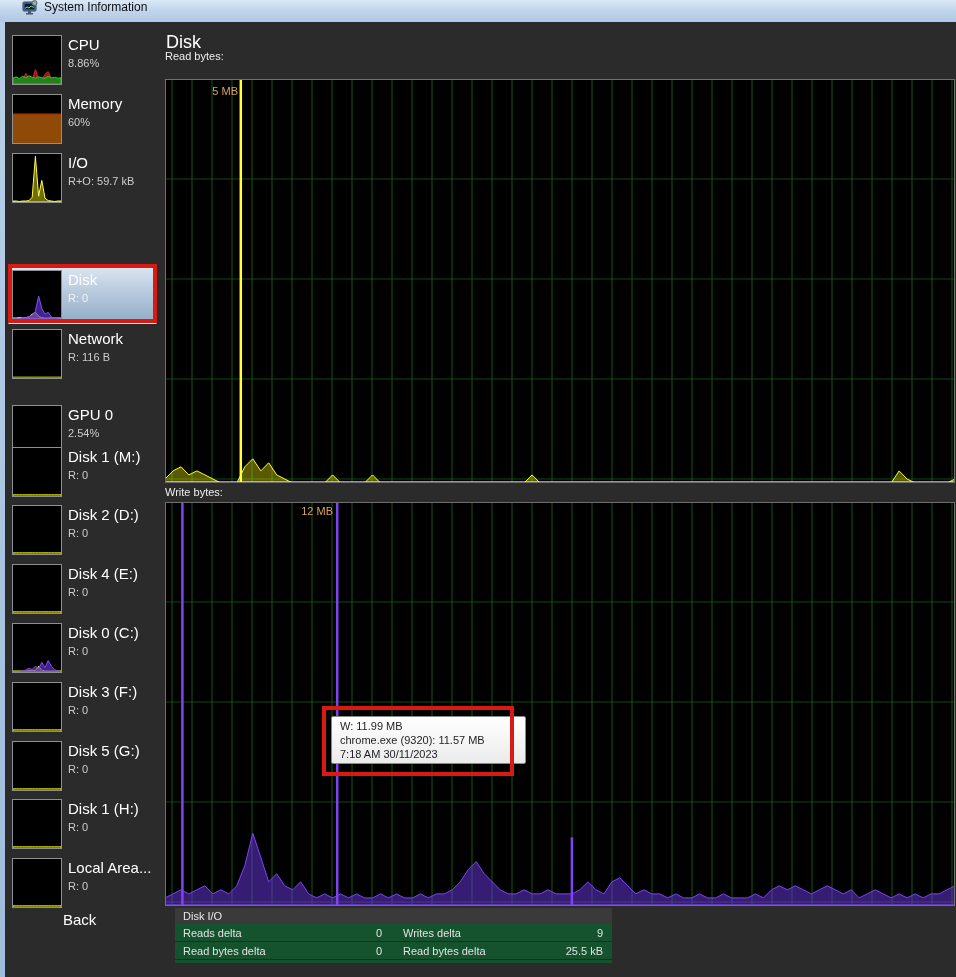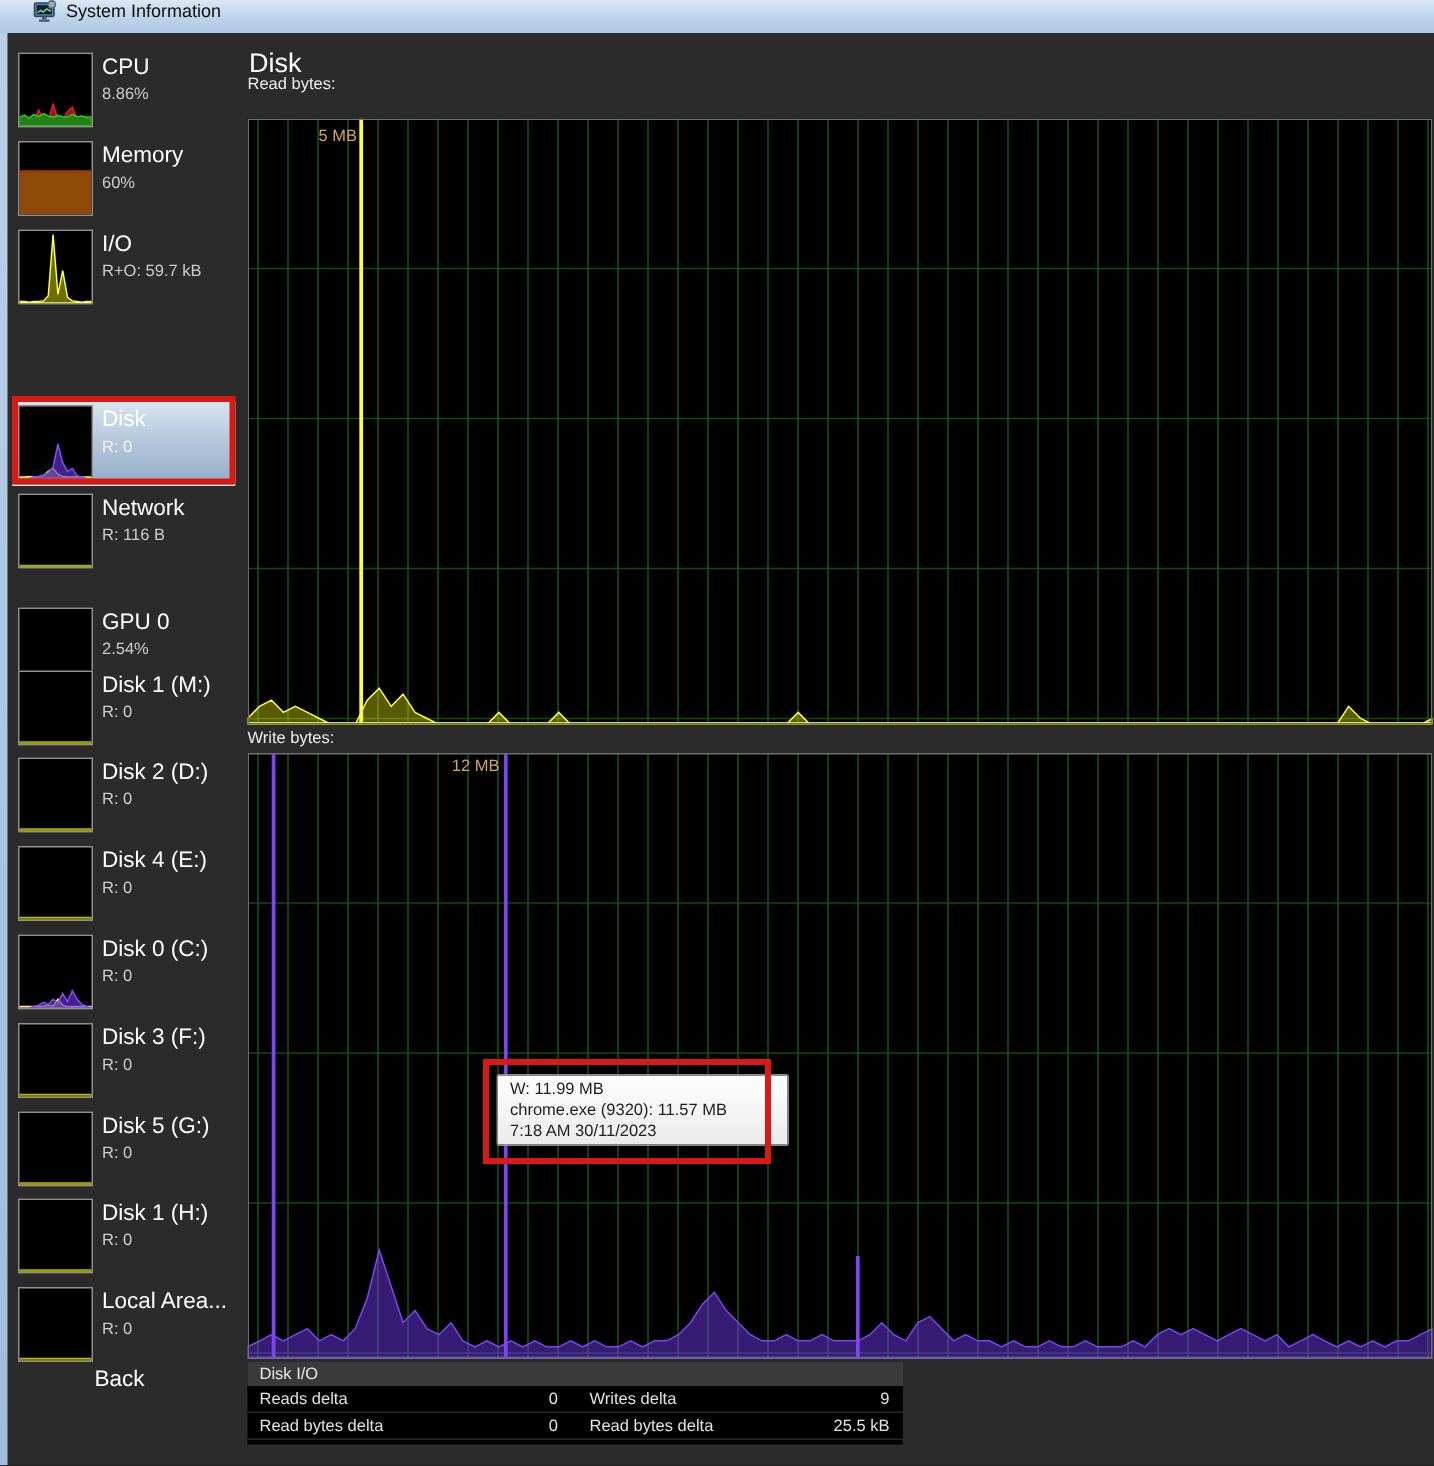"Disk I/O" .io-table { background: #000000 -> #14532d; left: 165px -> 175px }
